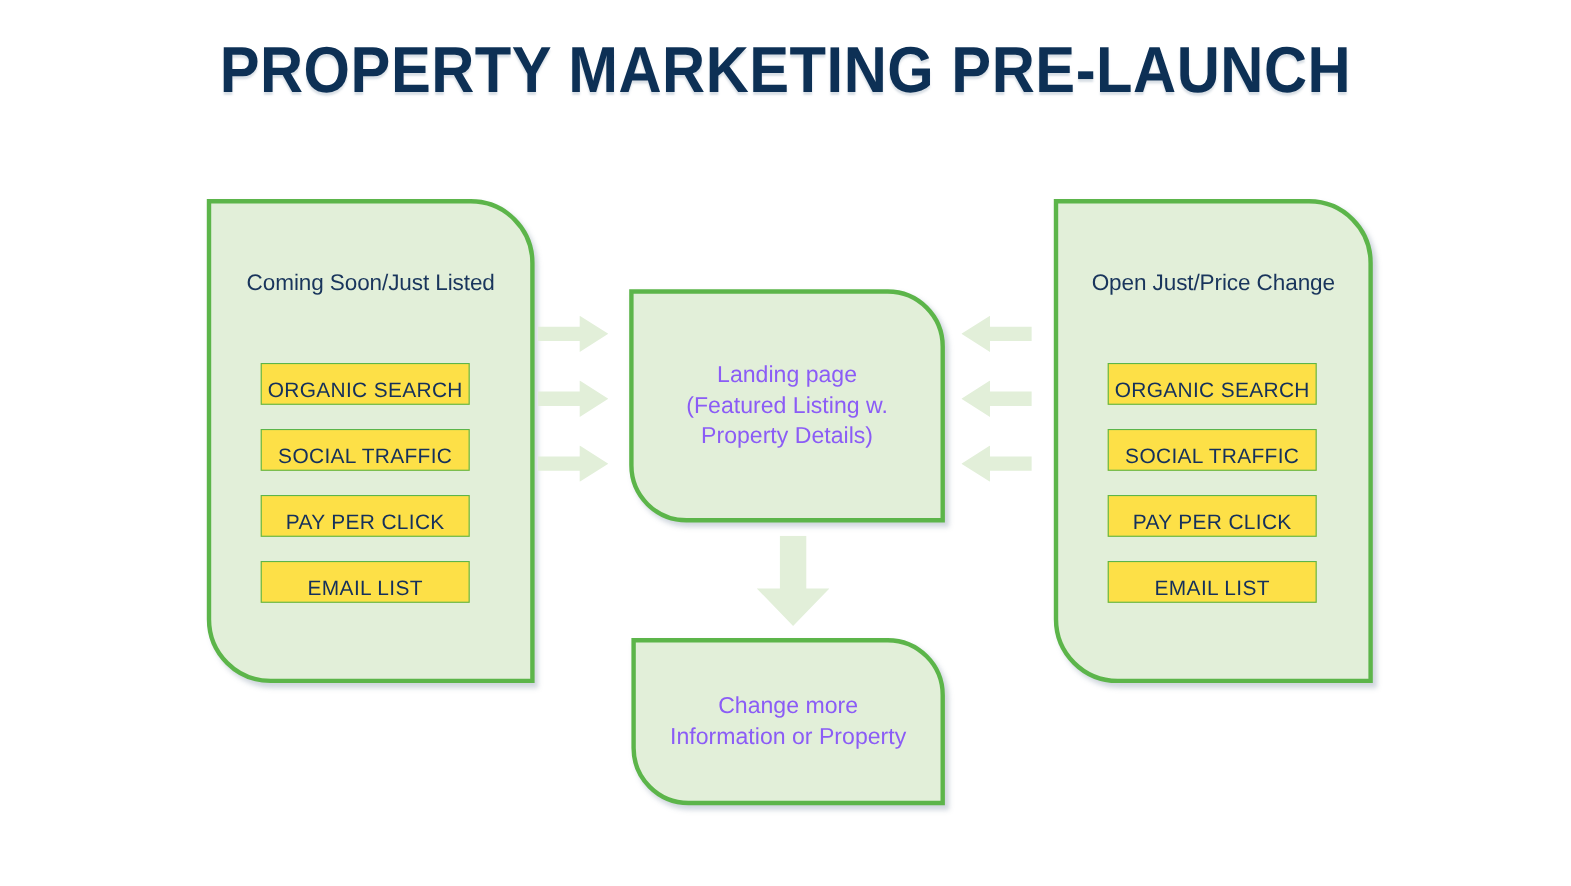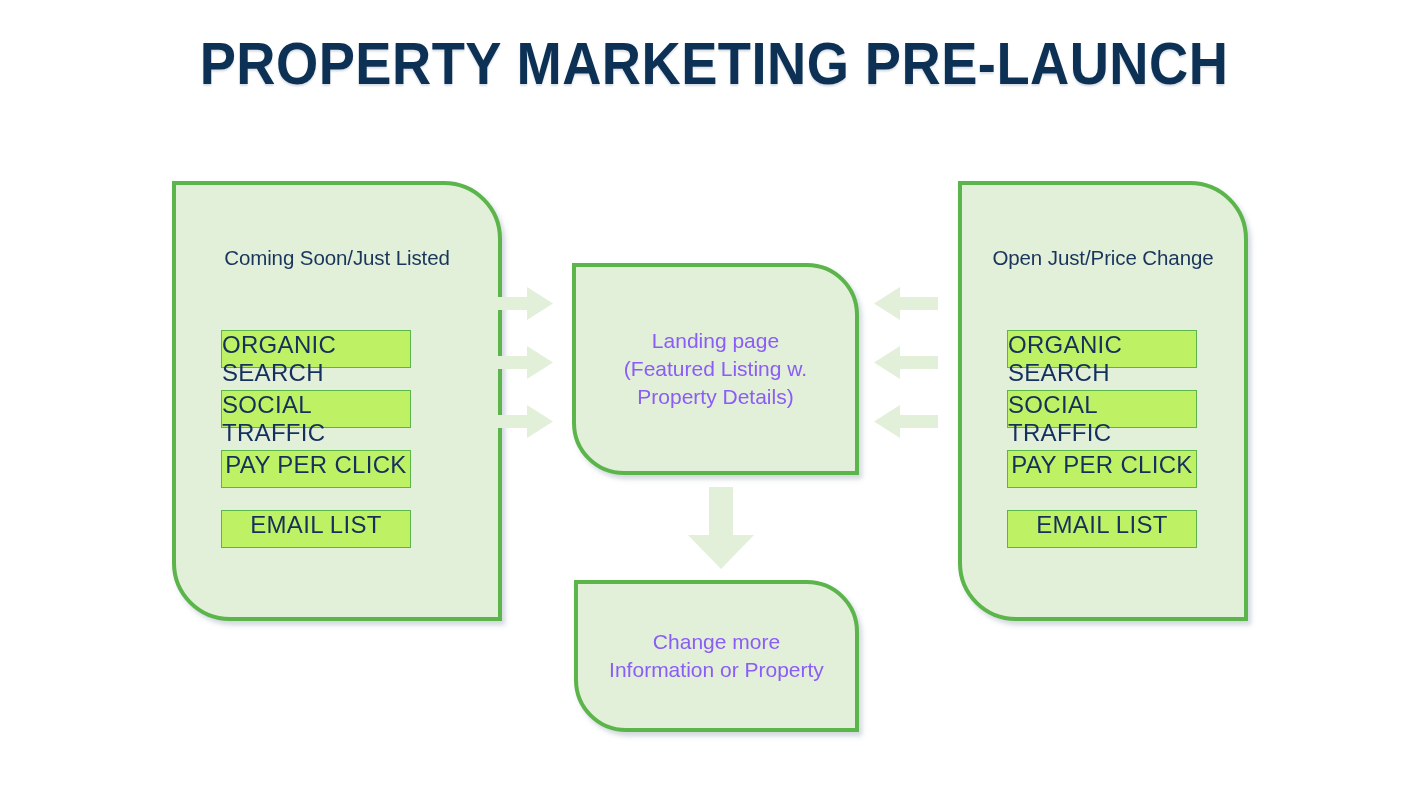"Coming Soon/Just Listed" div.shape { left: 172px -> 188px; width: 330px -> 298px }
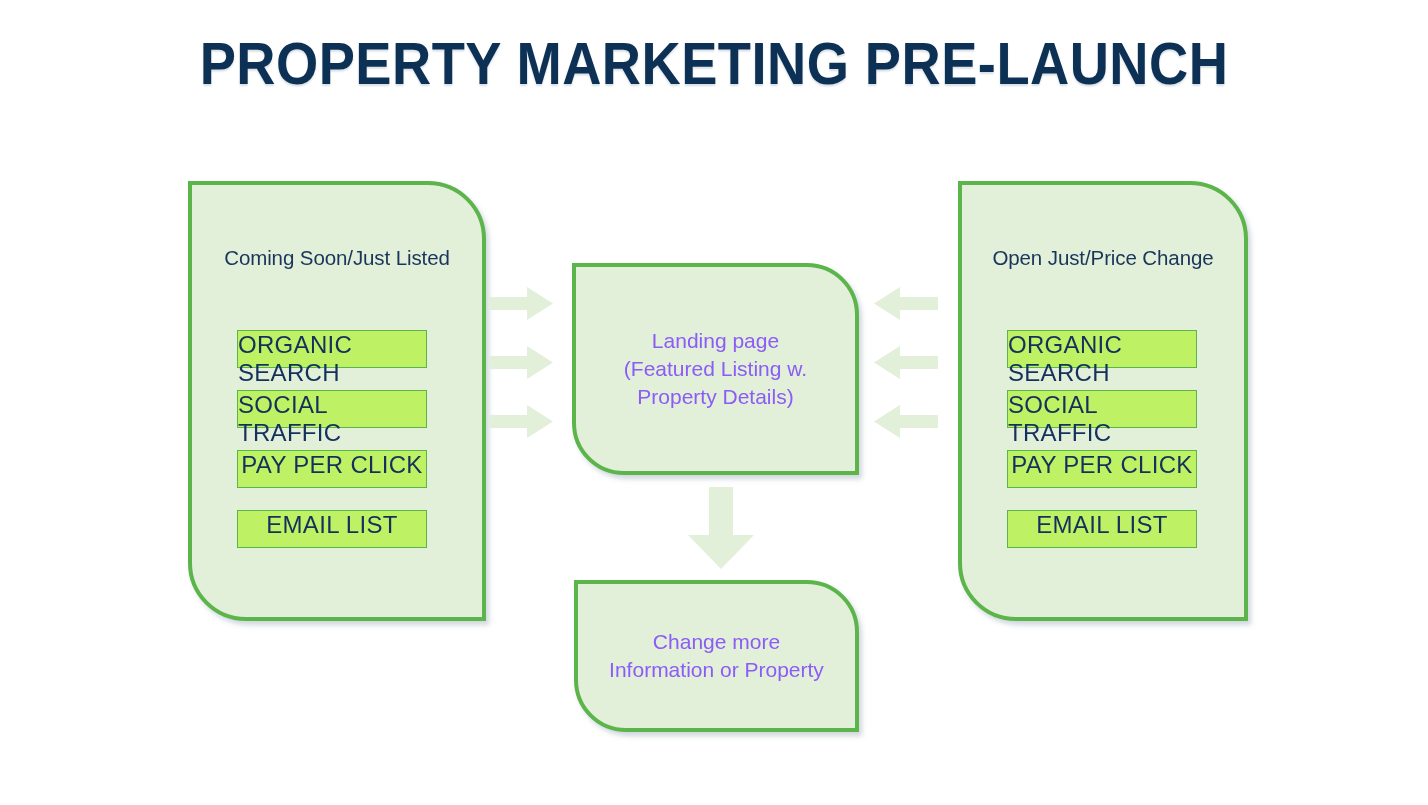"ORGANIC SEARCH" .chip { align-items: flex-start -> flex-end; background: #bef264 -> #fde047; font-size: 24px -> 19px }
